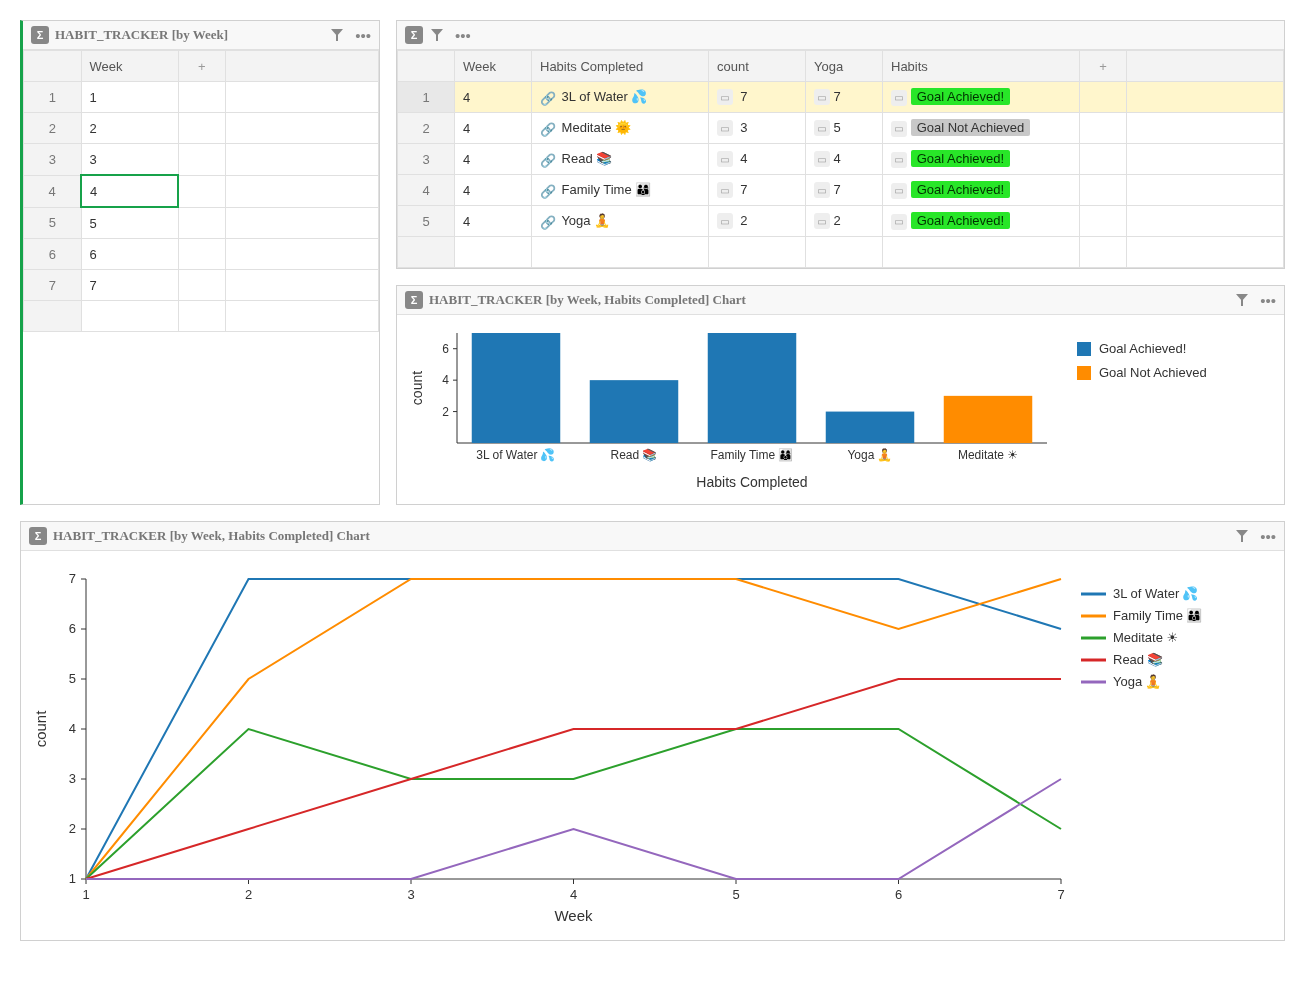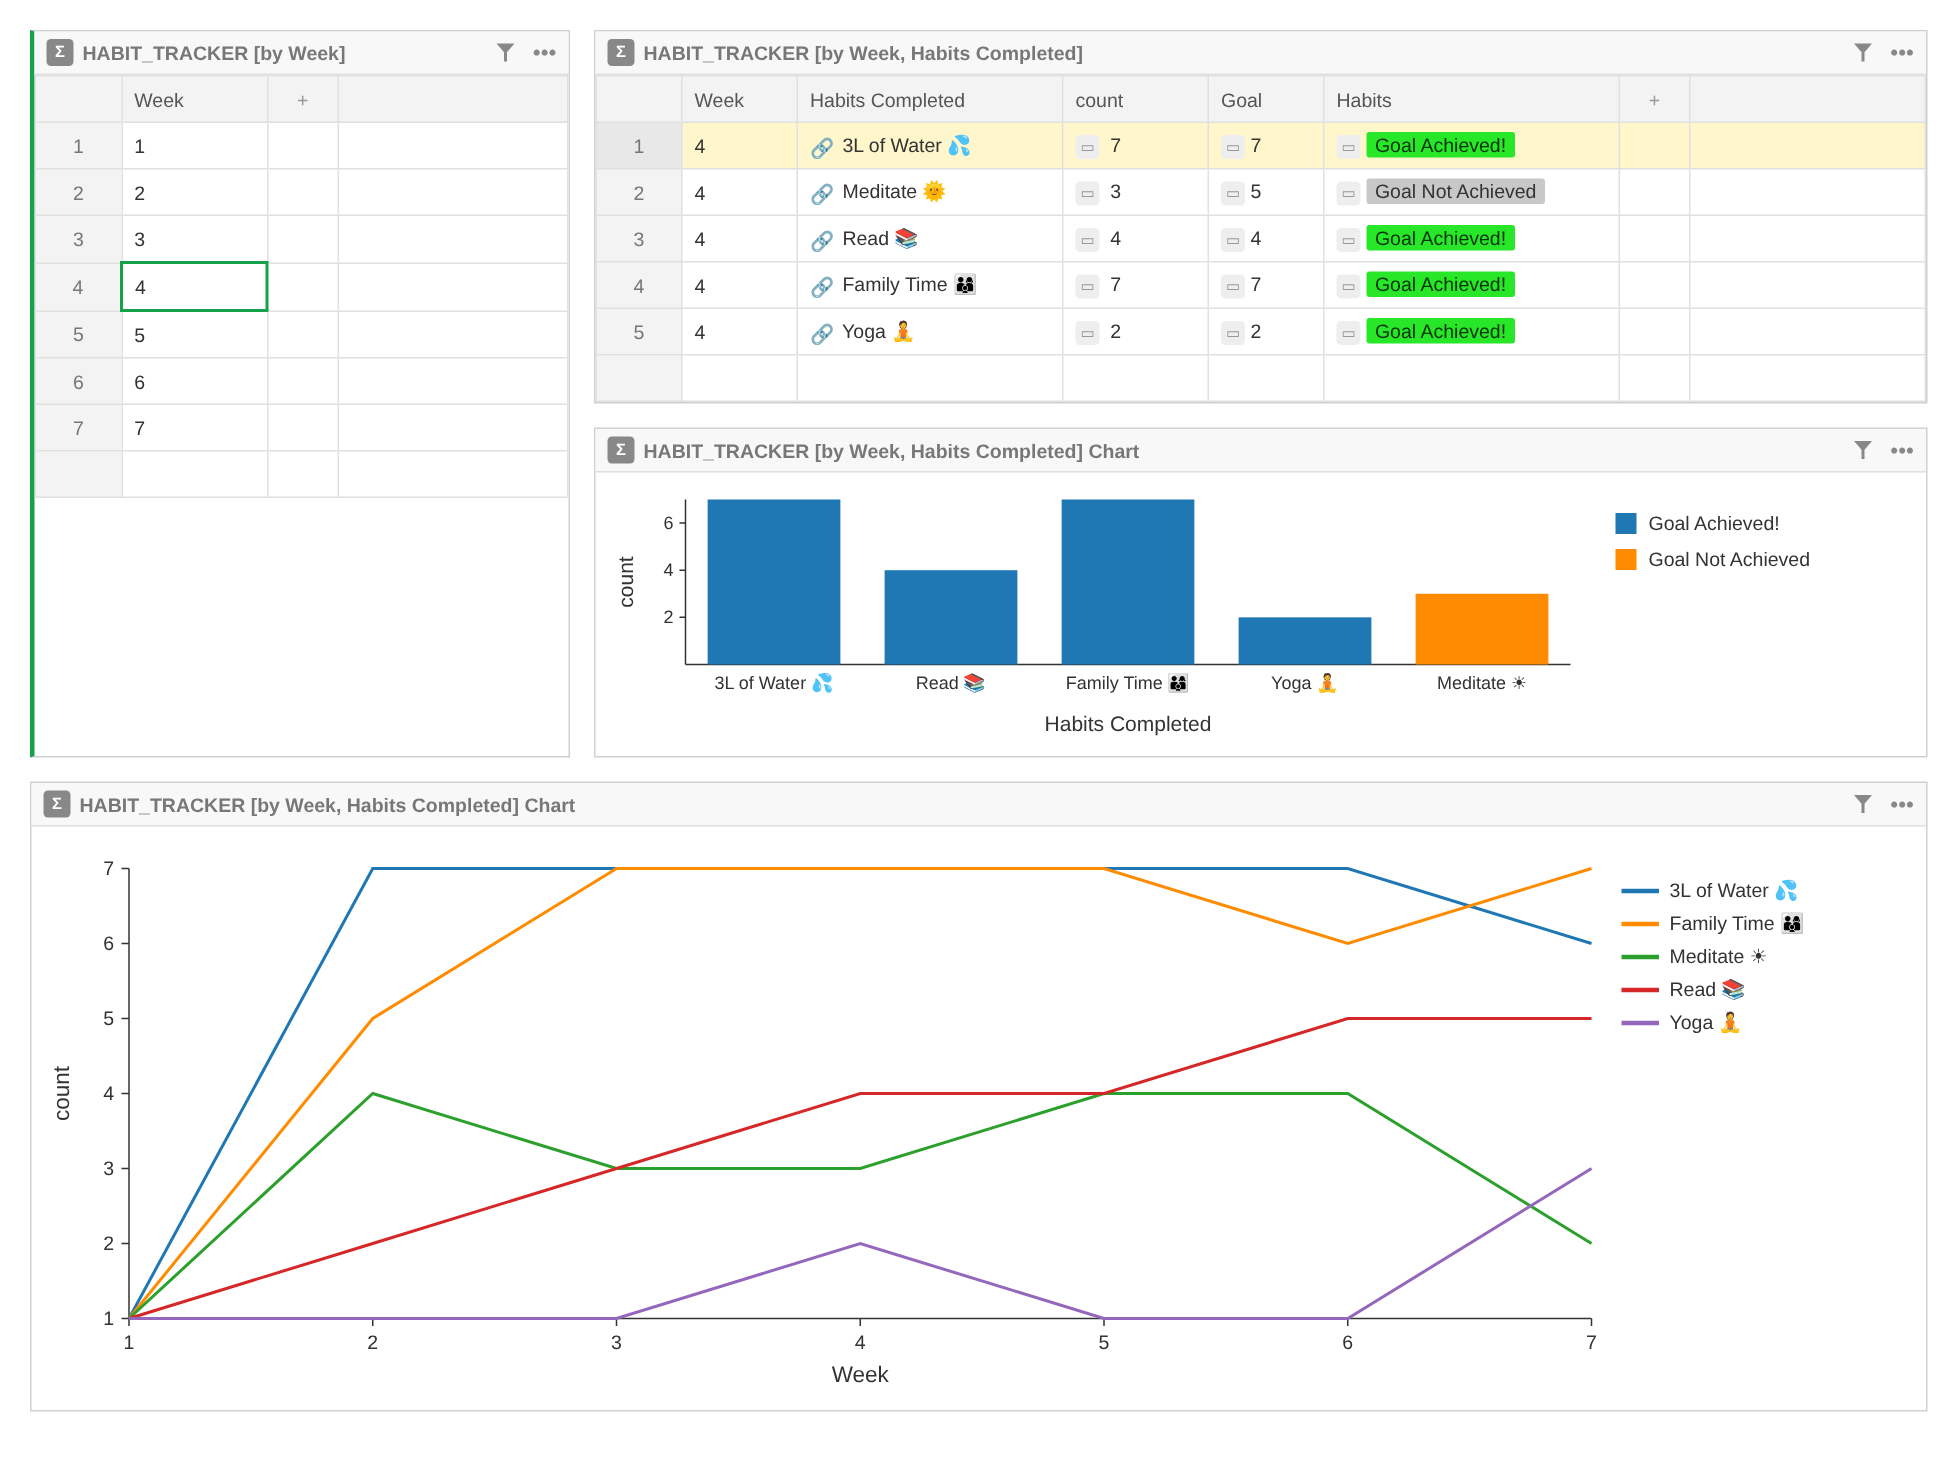"HABIT_TRACKER [by Week]" .panel-title { font-family: none -> Liberation Serif, serif }
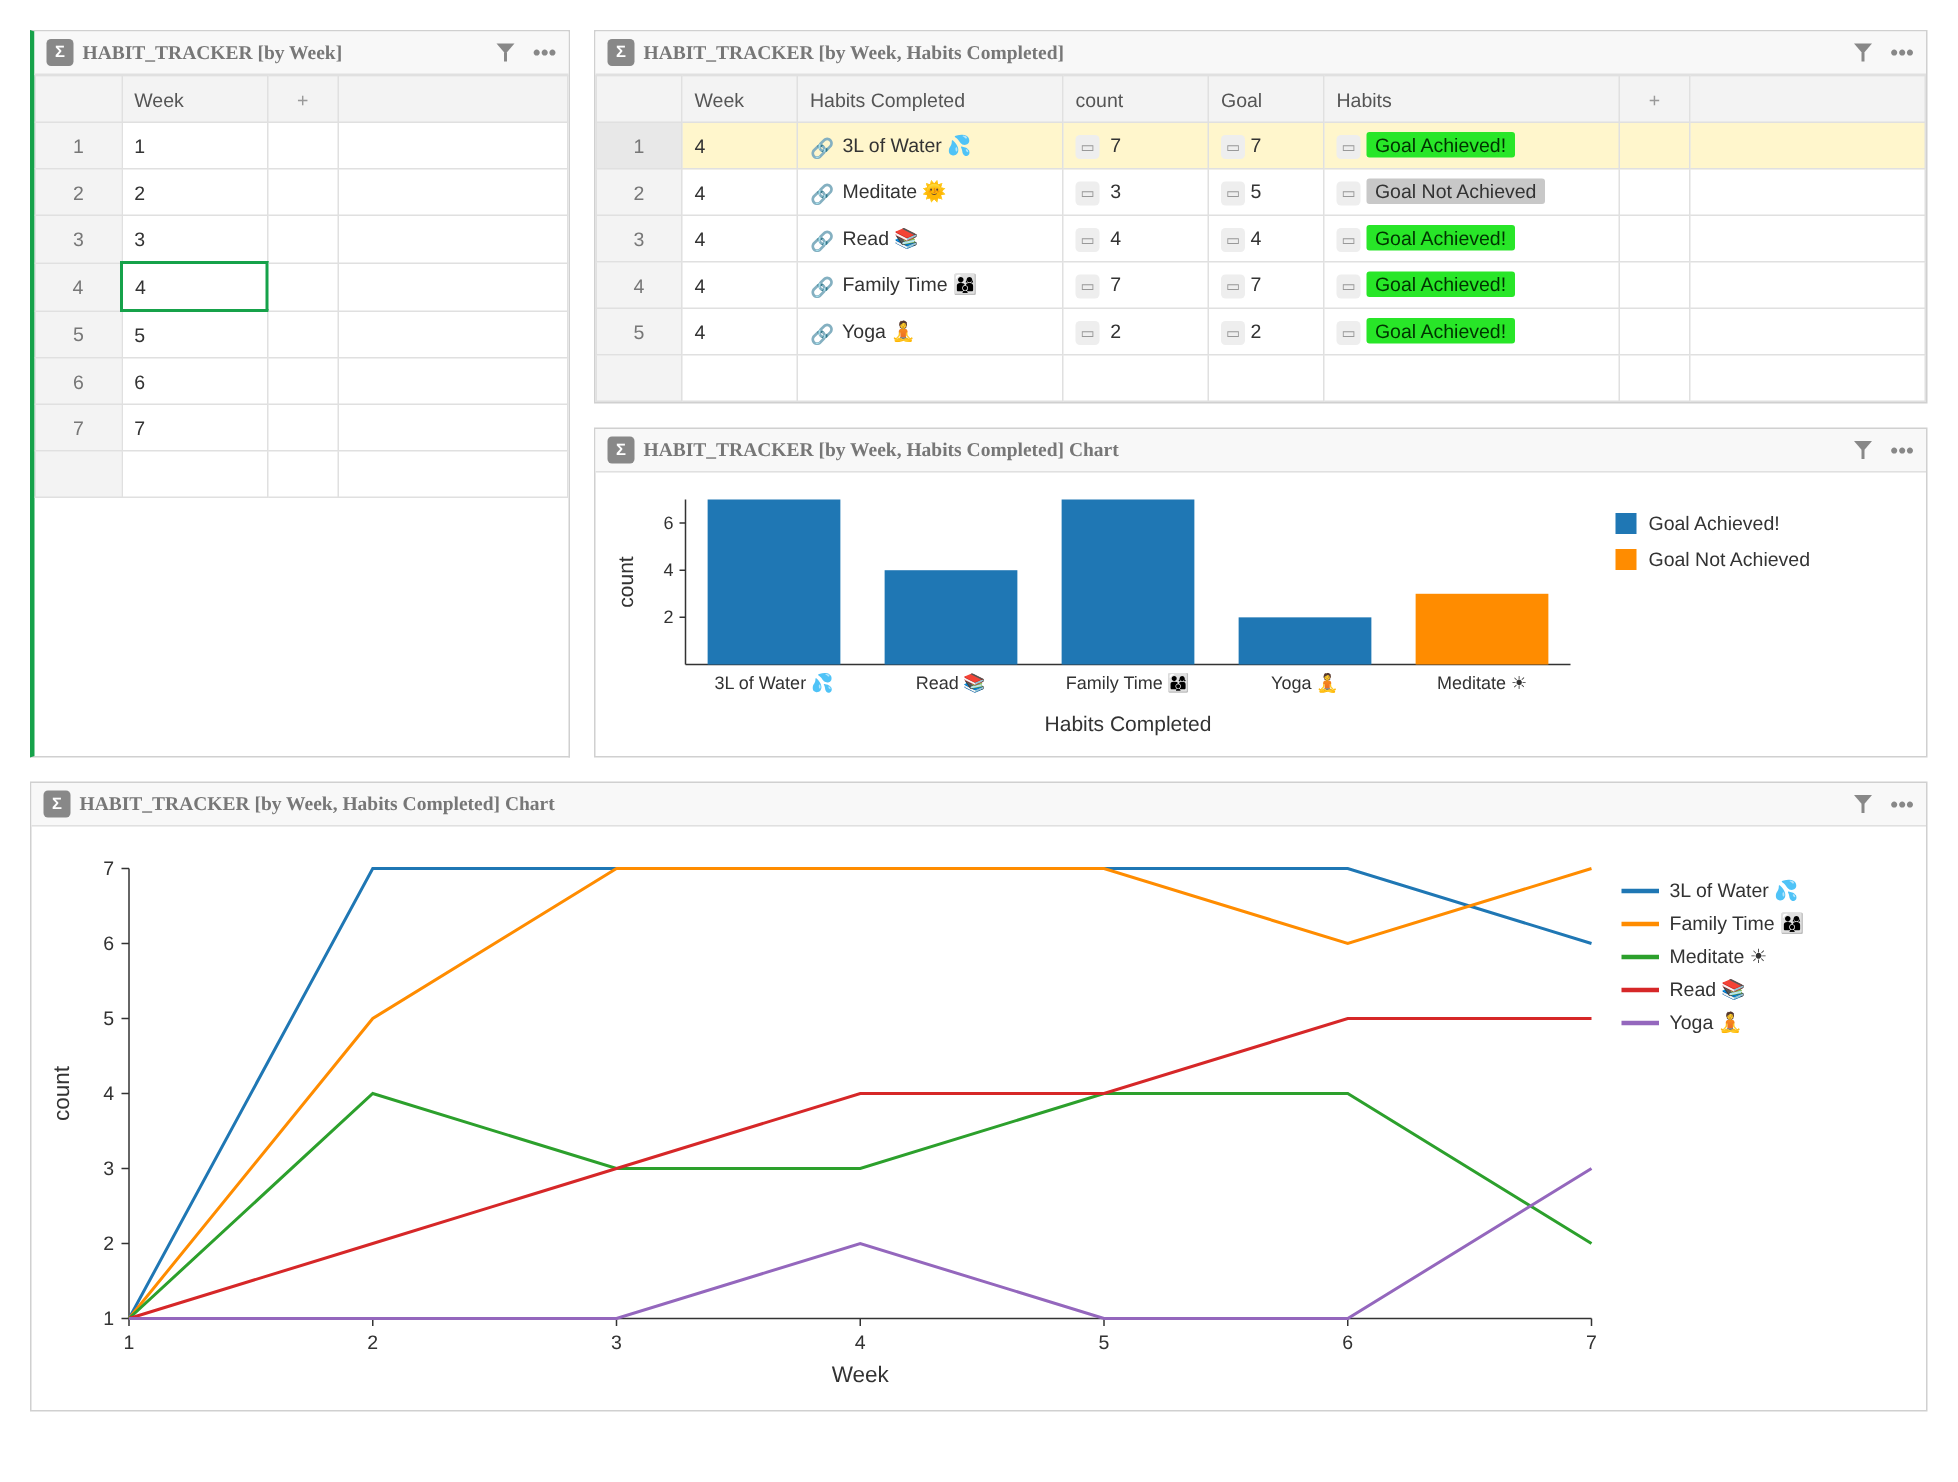"HABIT_TRACKER [by Week, Habits Completed]" span.panel-title { html: <span>HABIT_TRACKER [by Week, Habits Completed]</span> -> none }
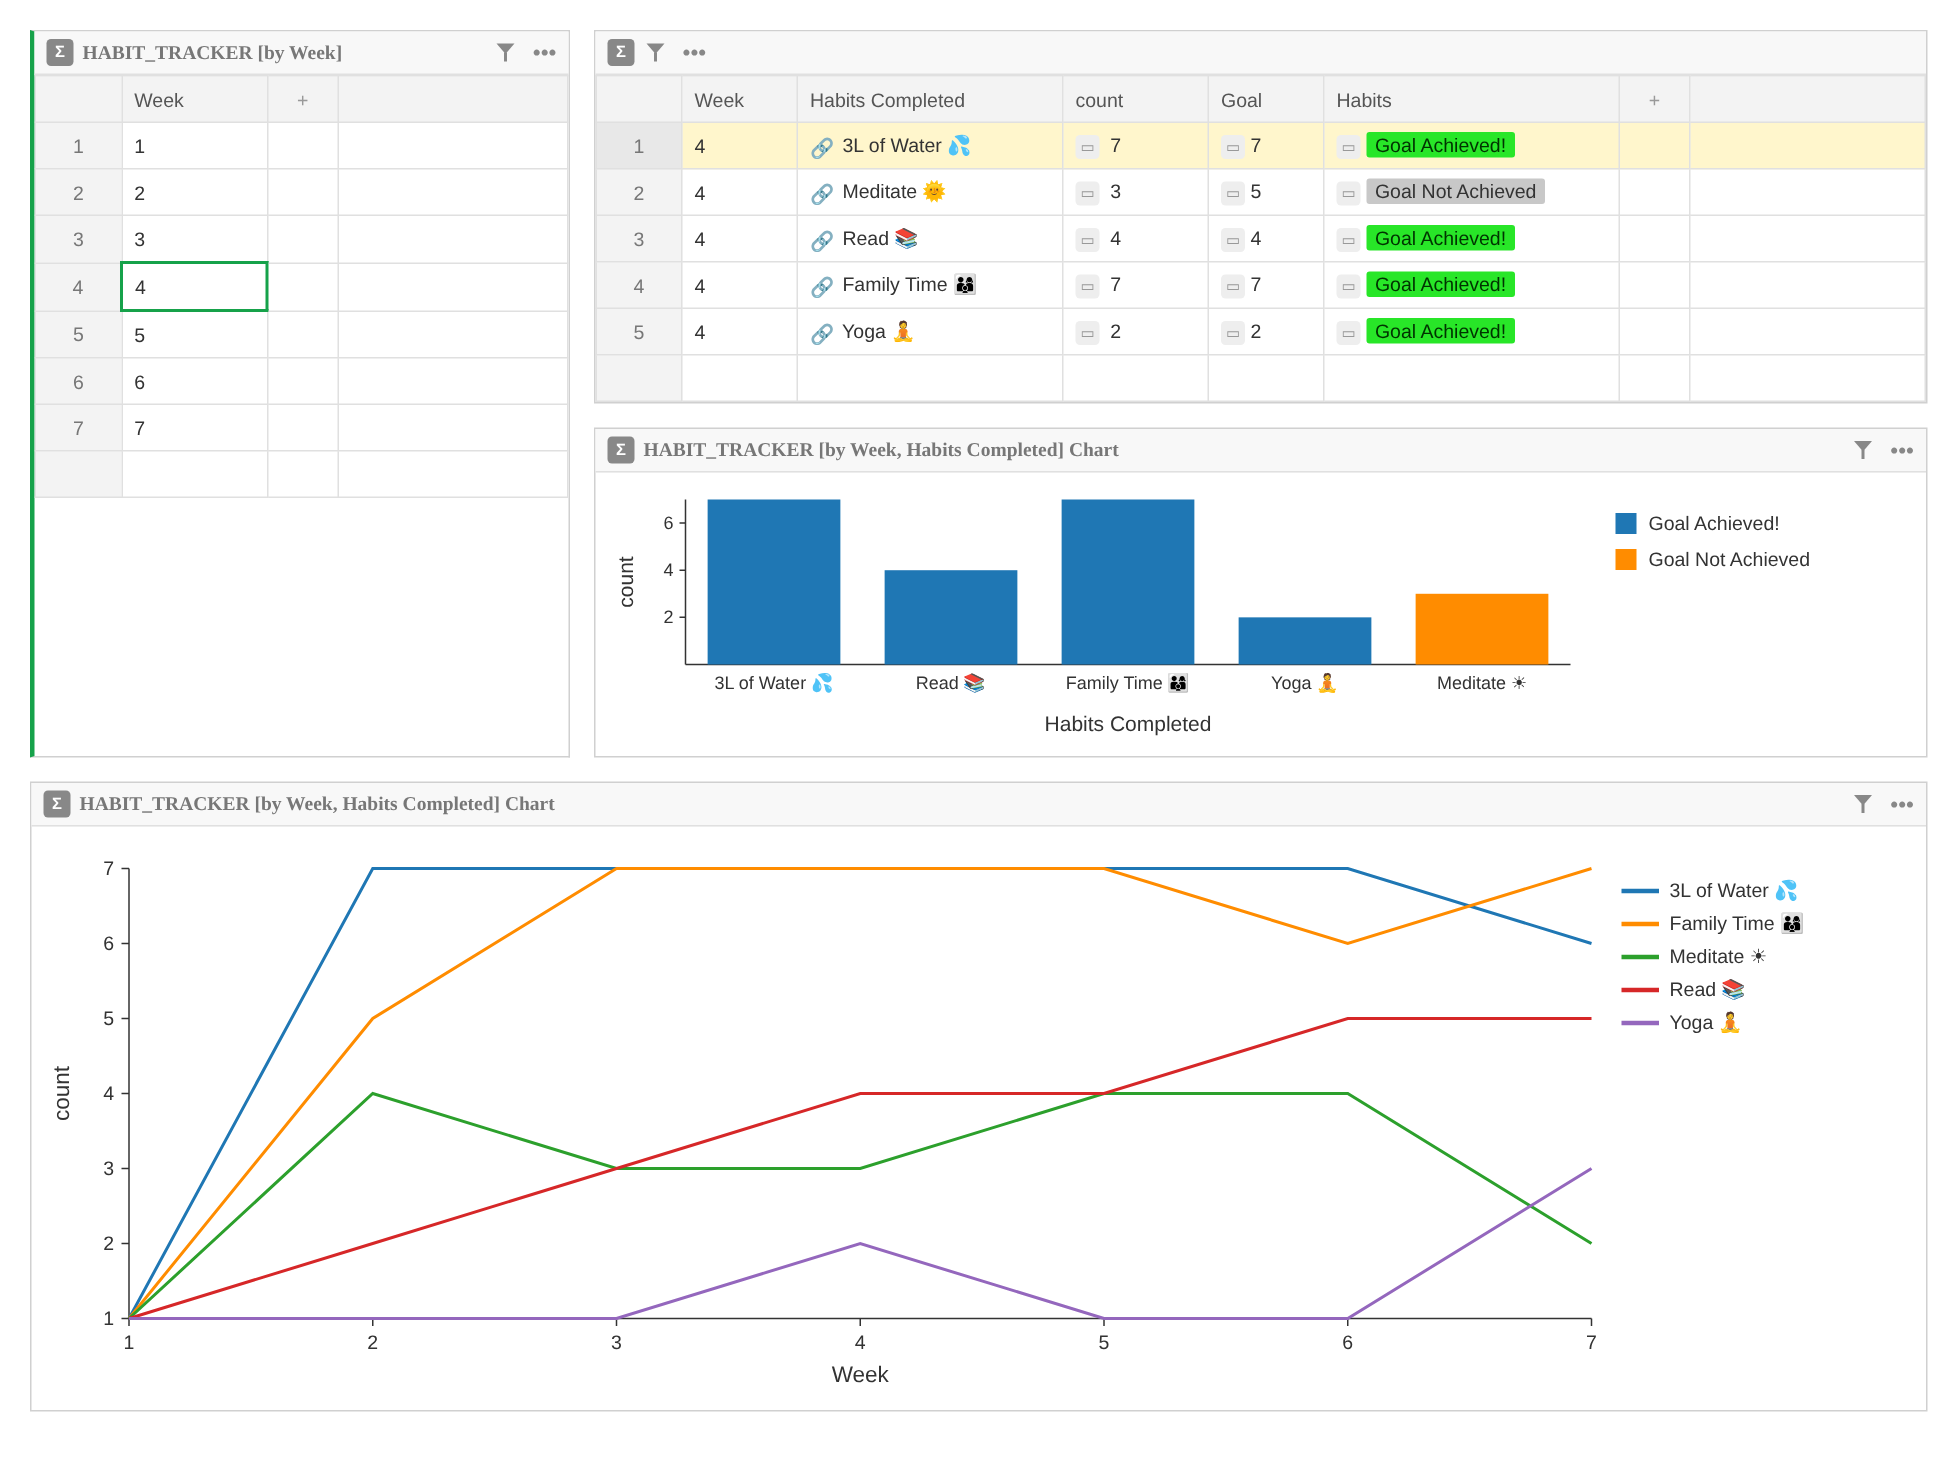"Goal" th { text: Goal -> Yoga }
